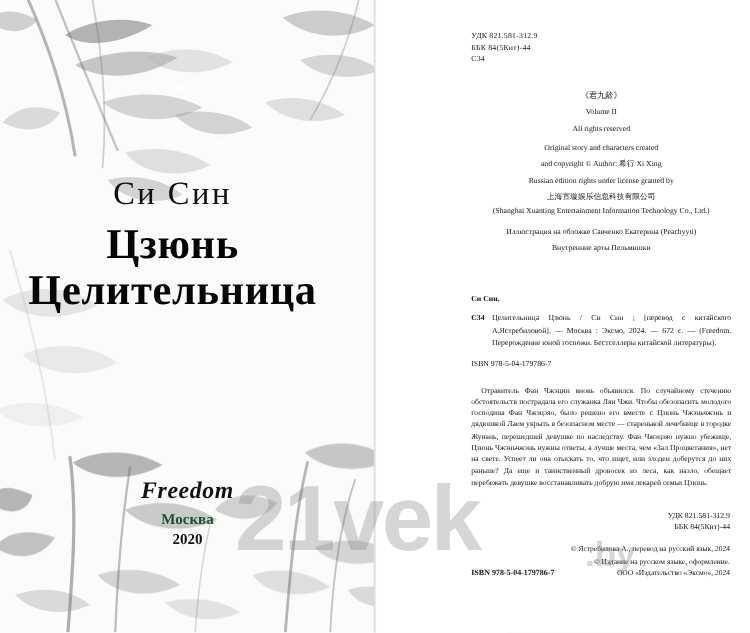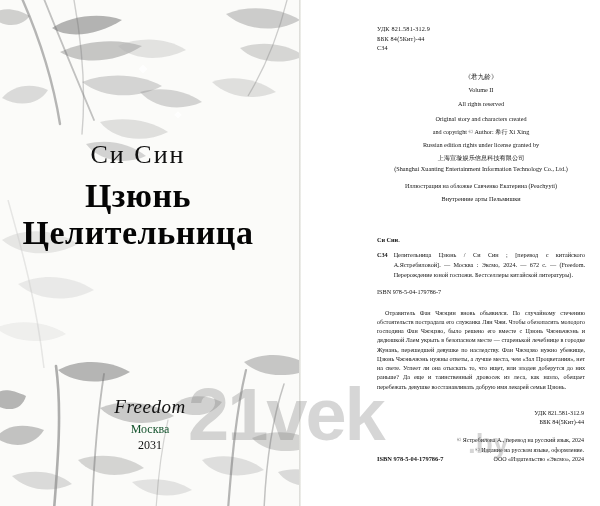"Freedom" .publisher-block { font-weight: none -> bold; top: 396px -> 382px }
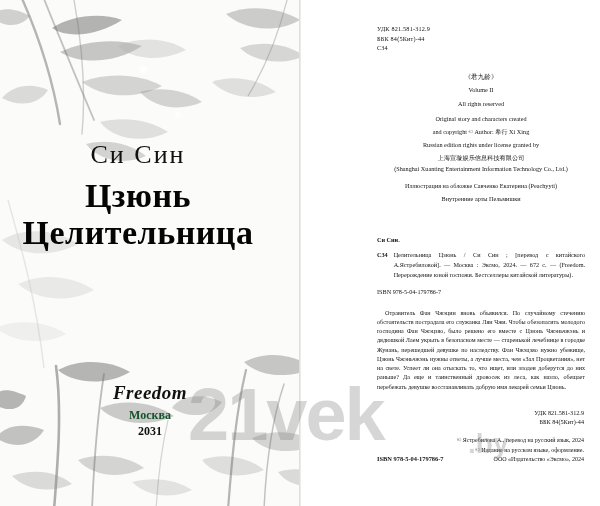"2031" div.pub-year { text: 2031 -> 2020 }
